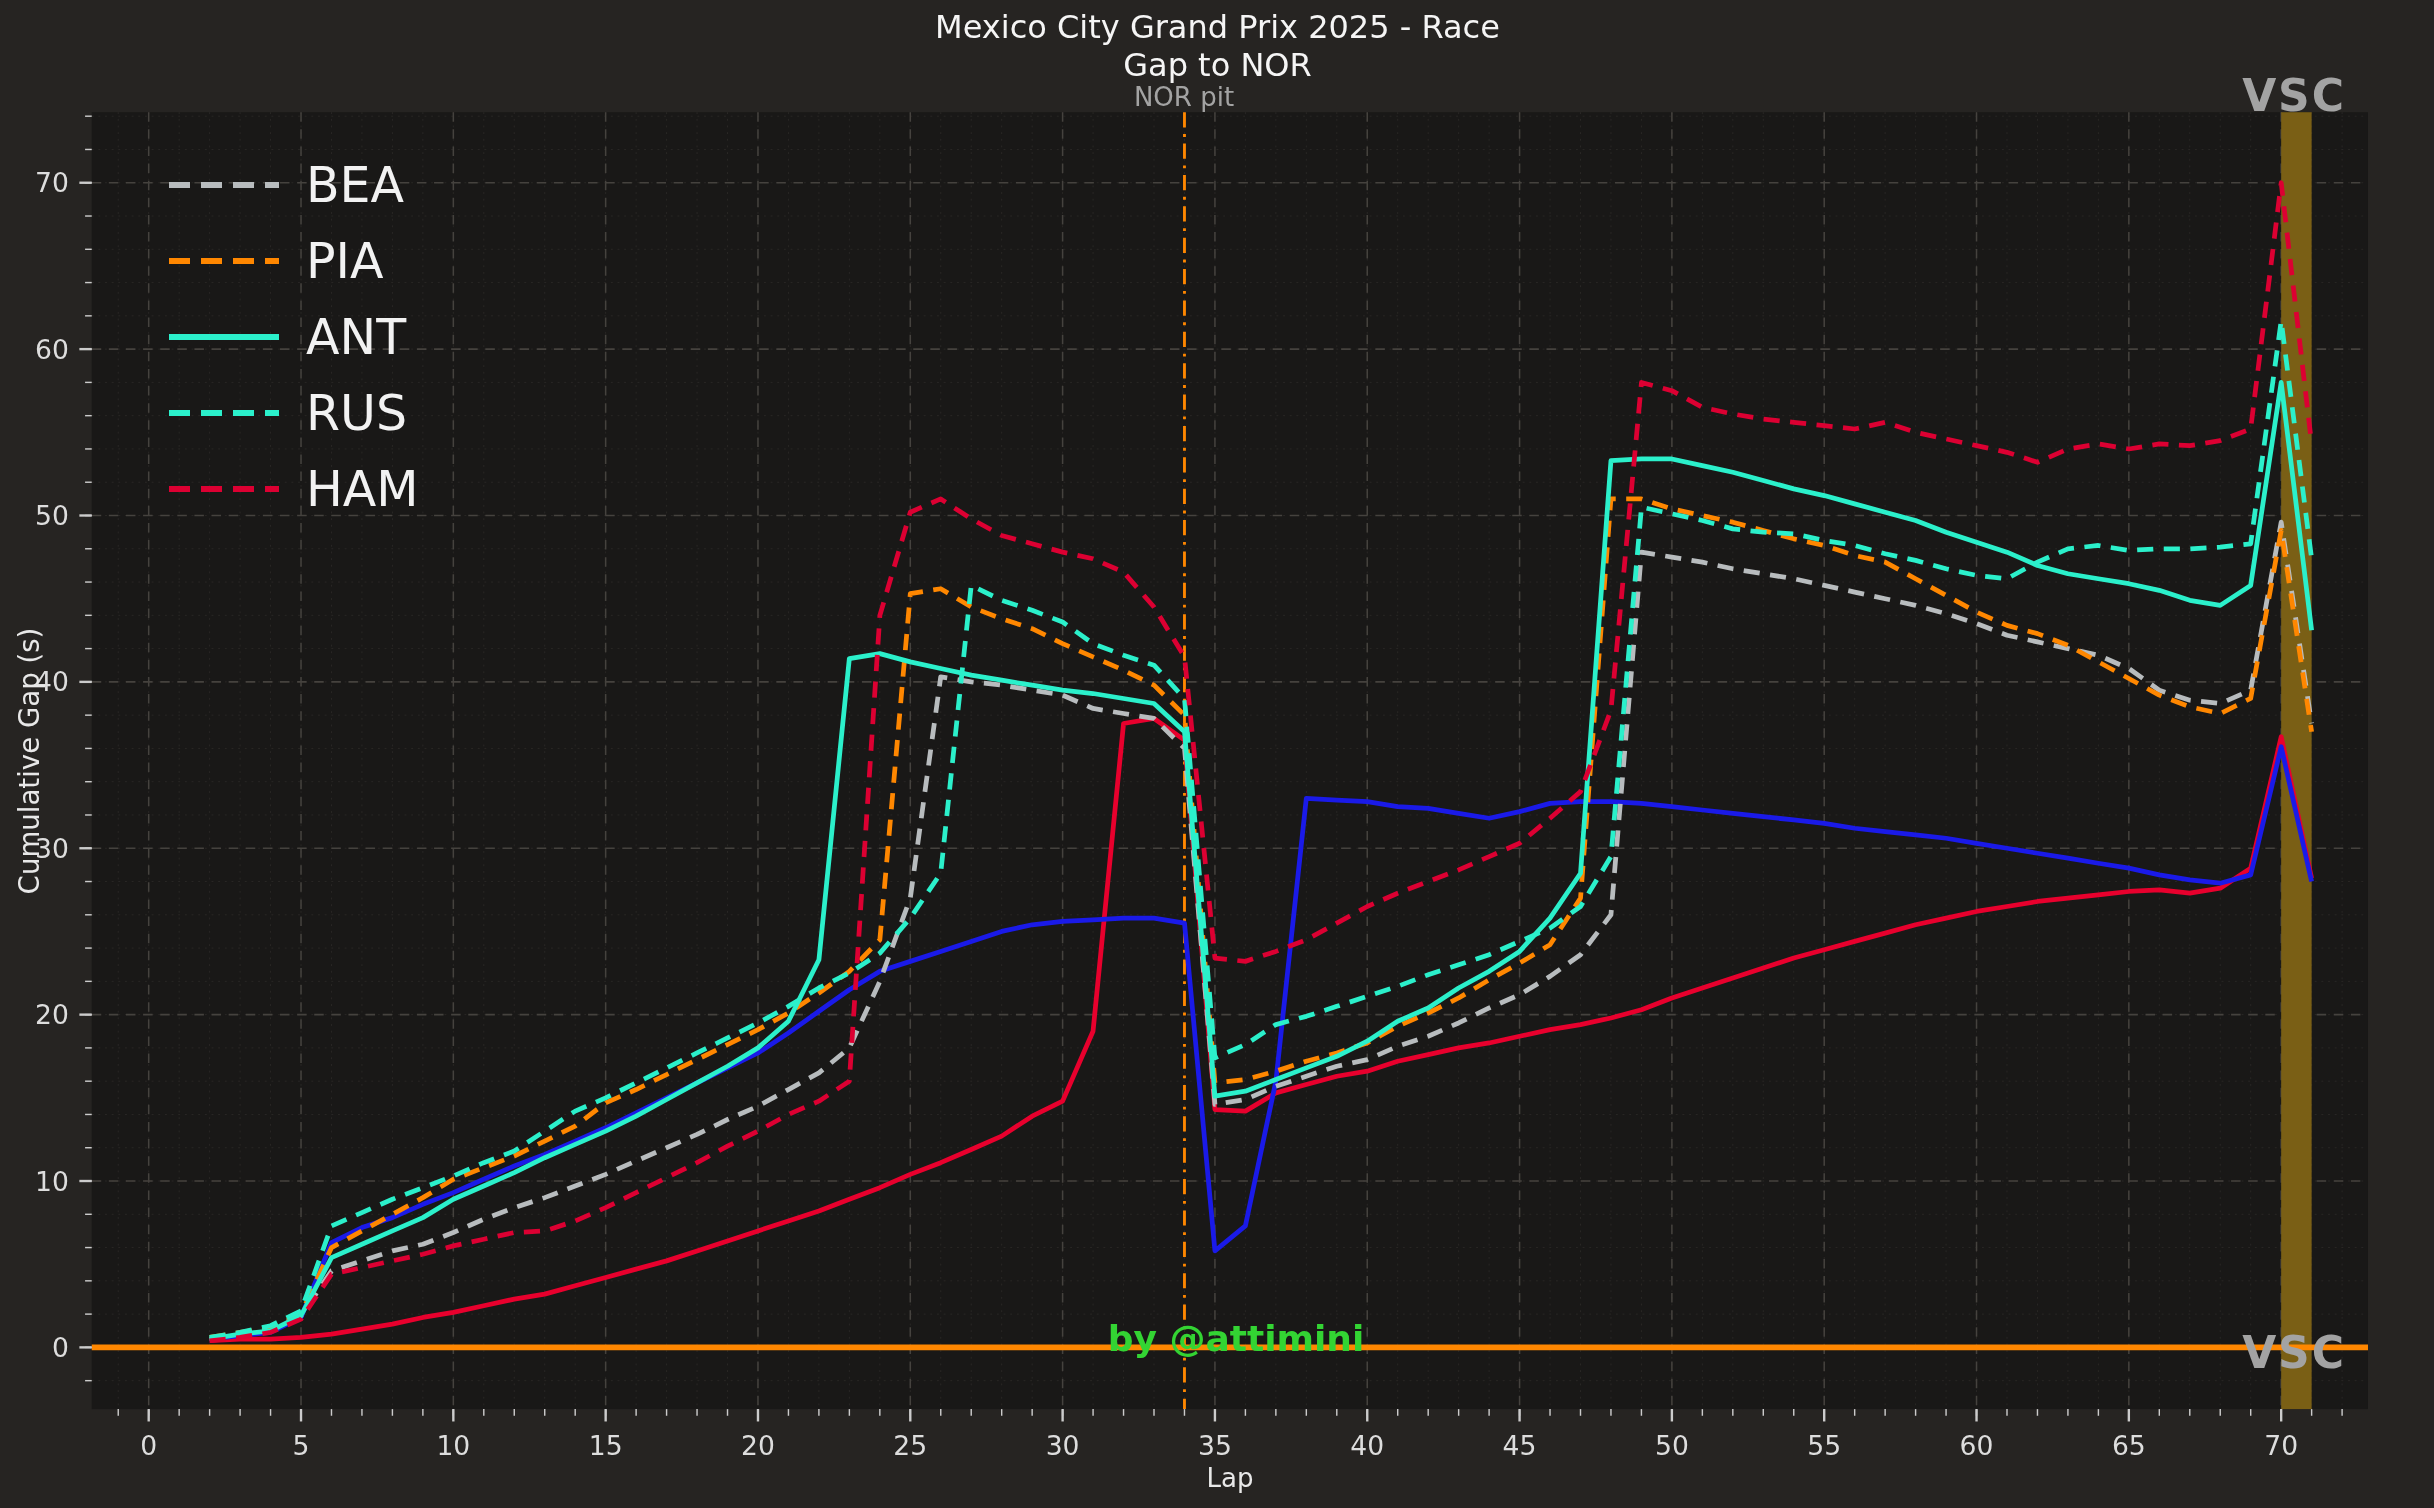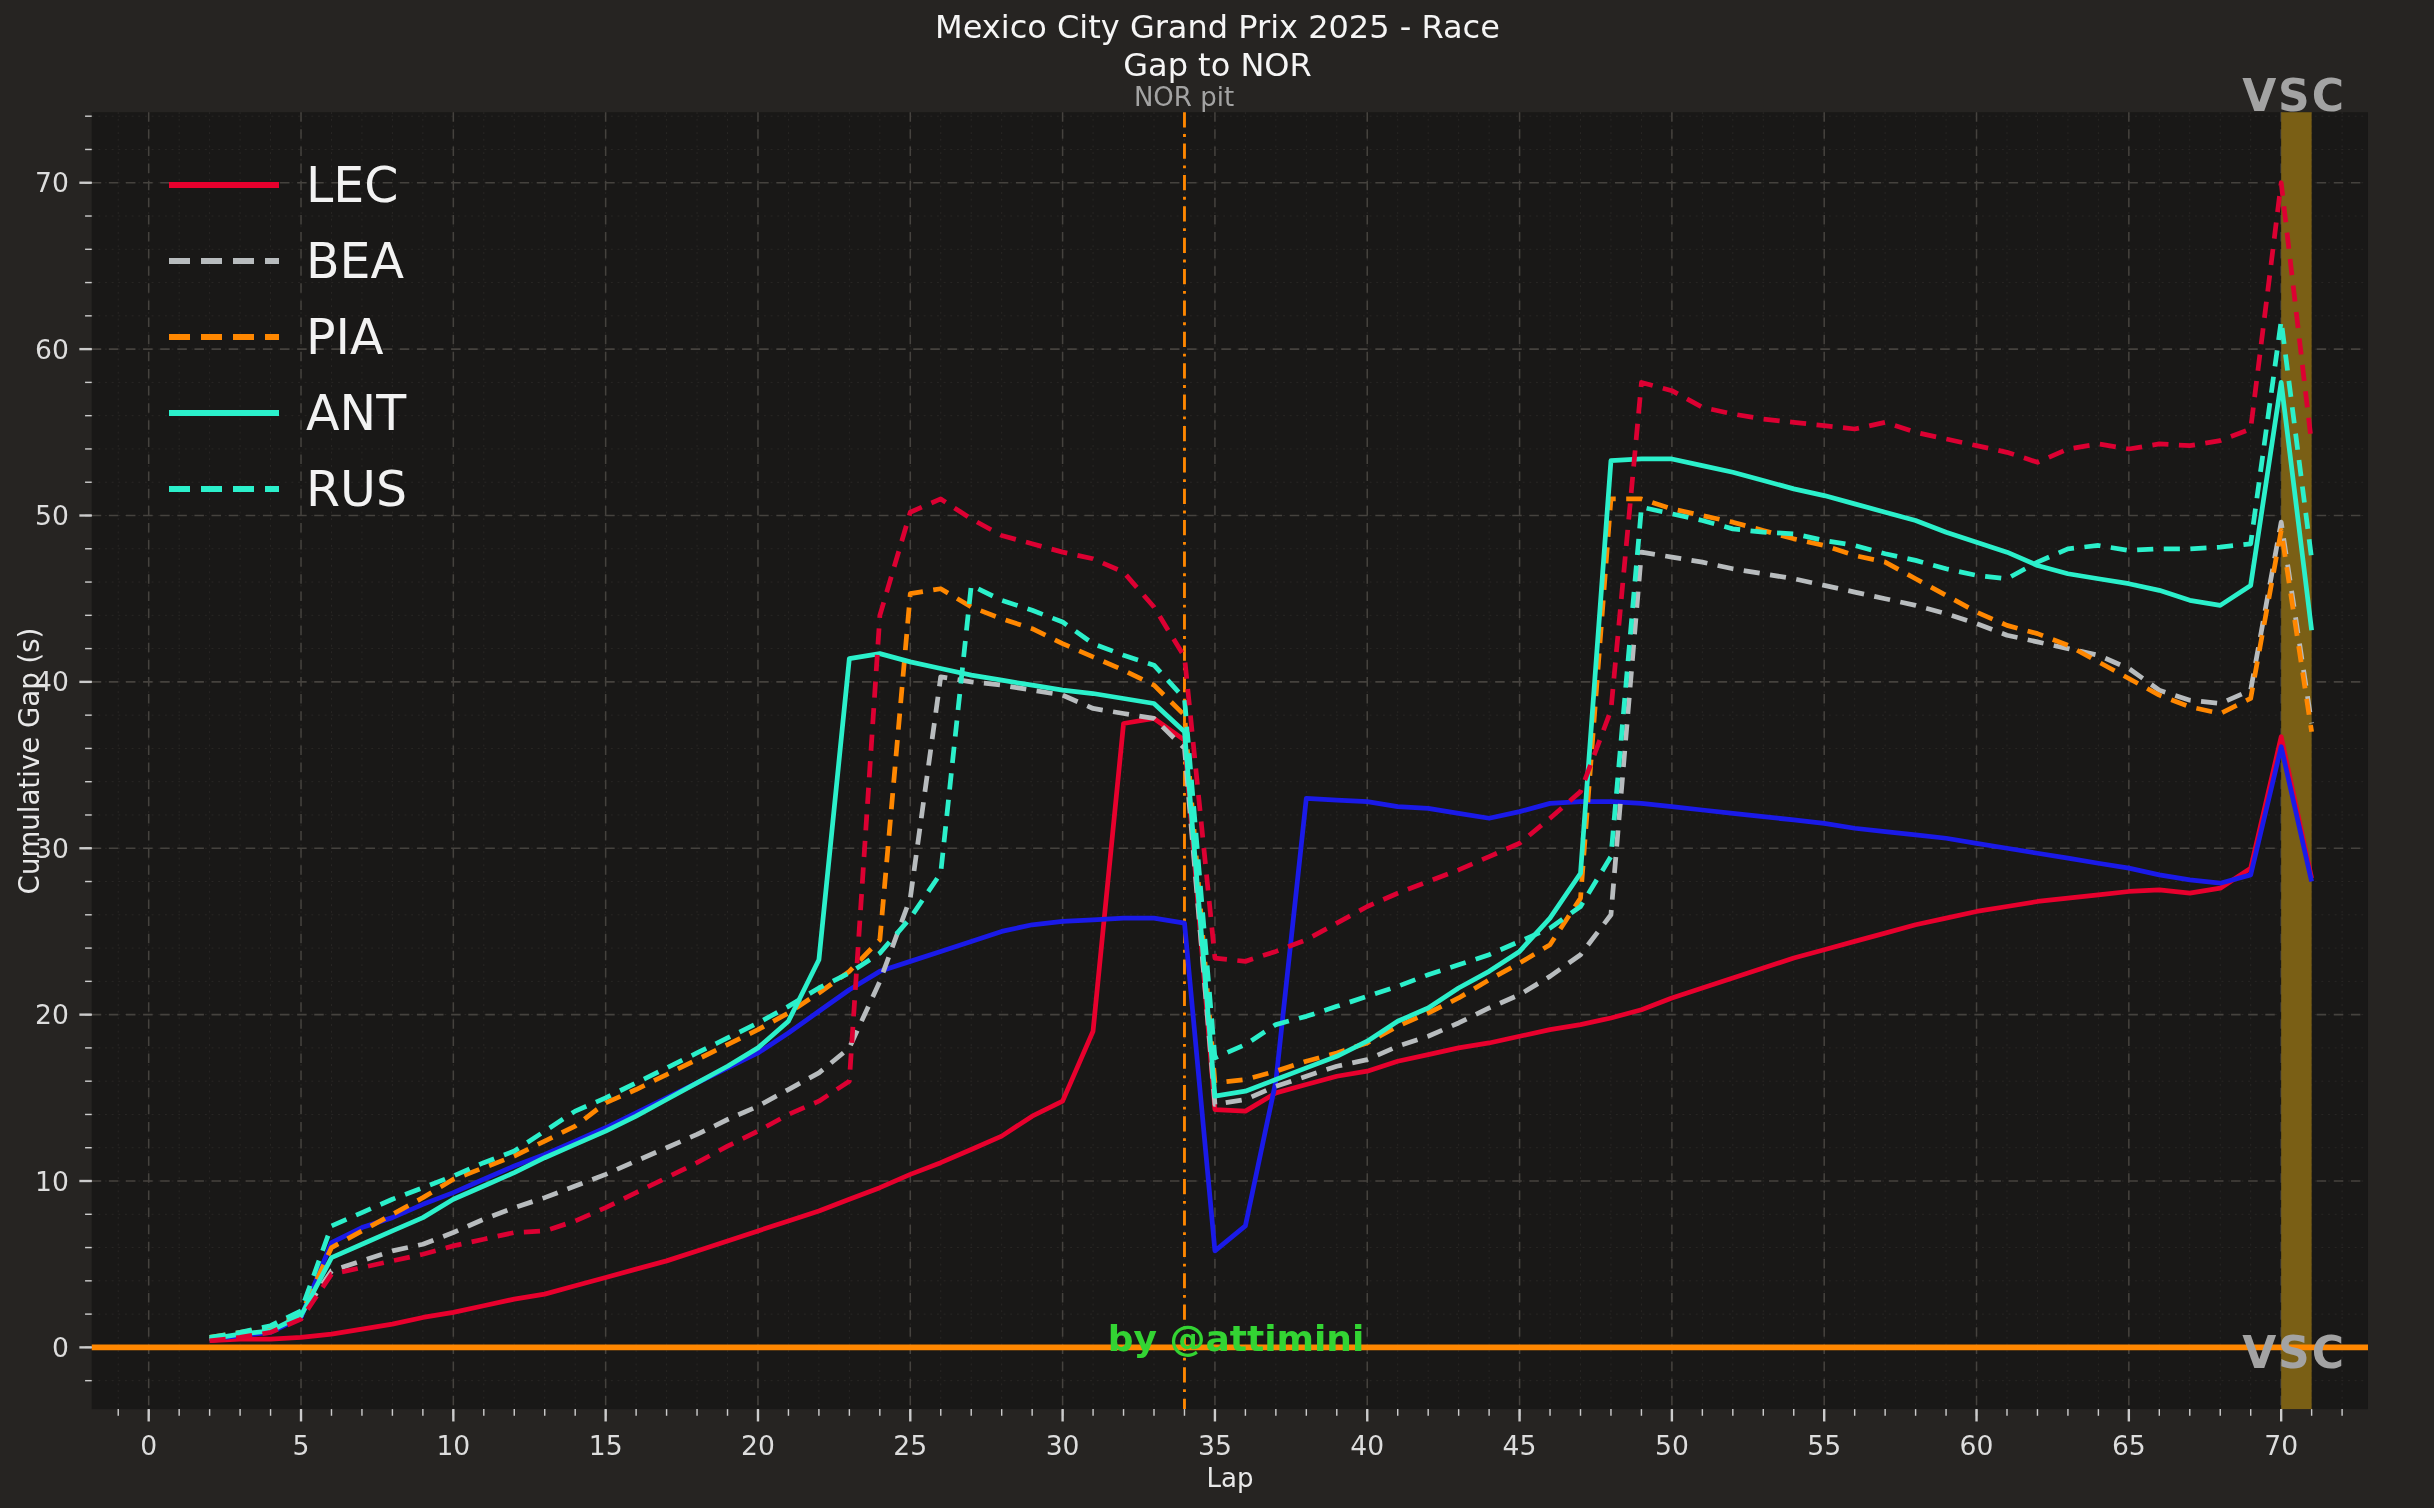"LEC" div.legend-row { html: <div> <div></div> <div>LEC</div> </div> -> none }
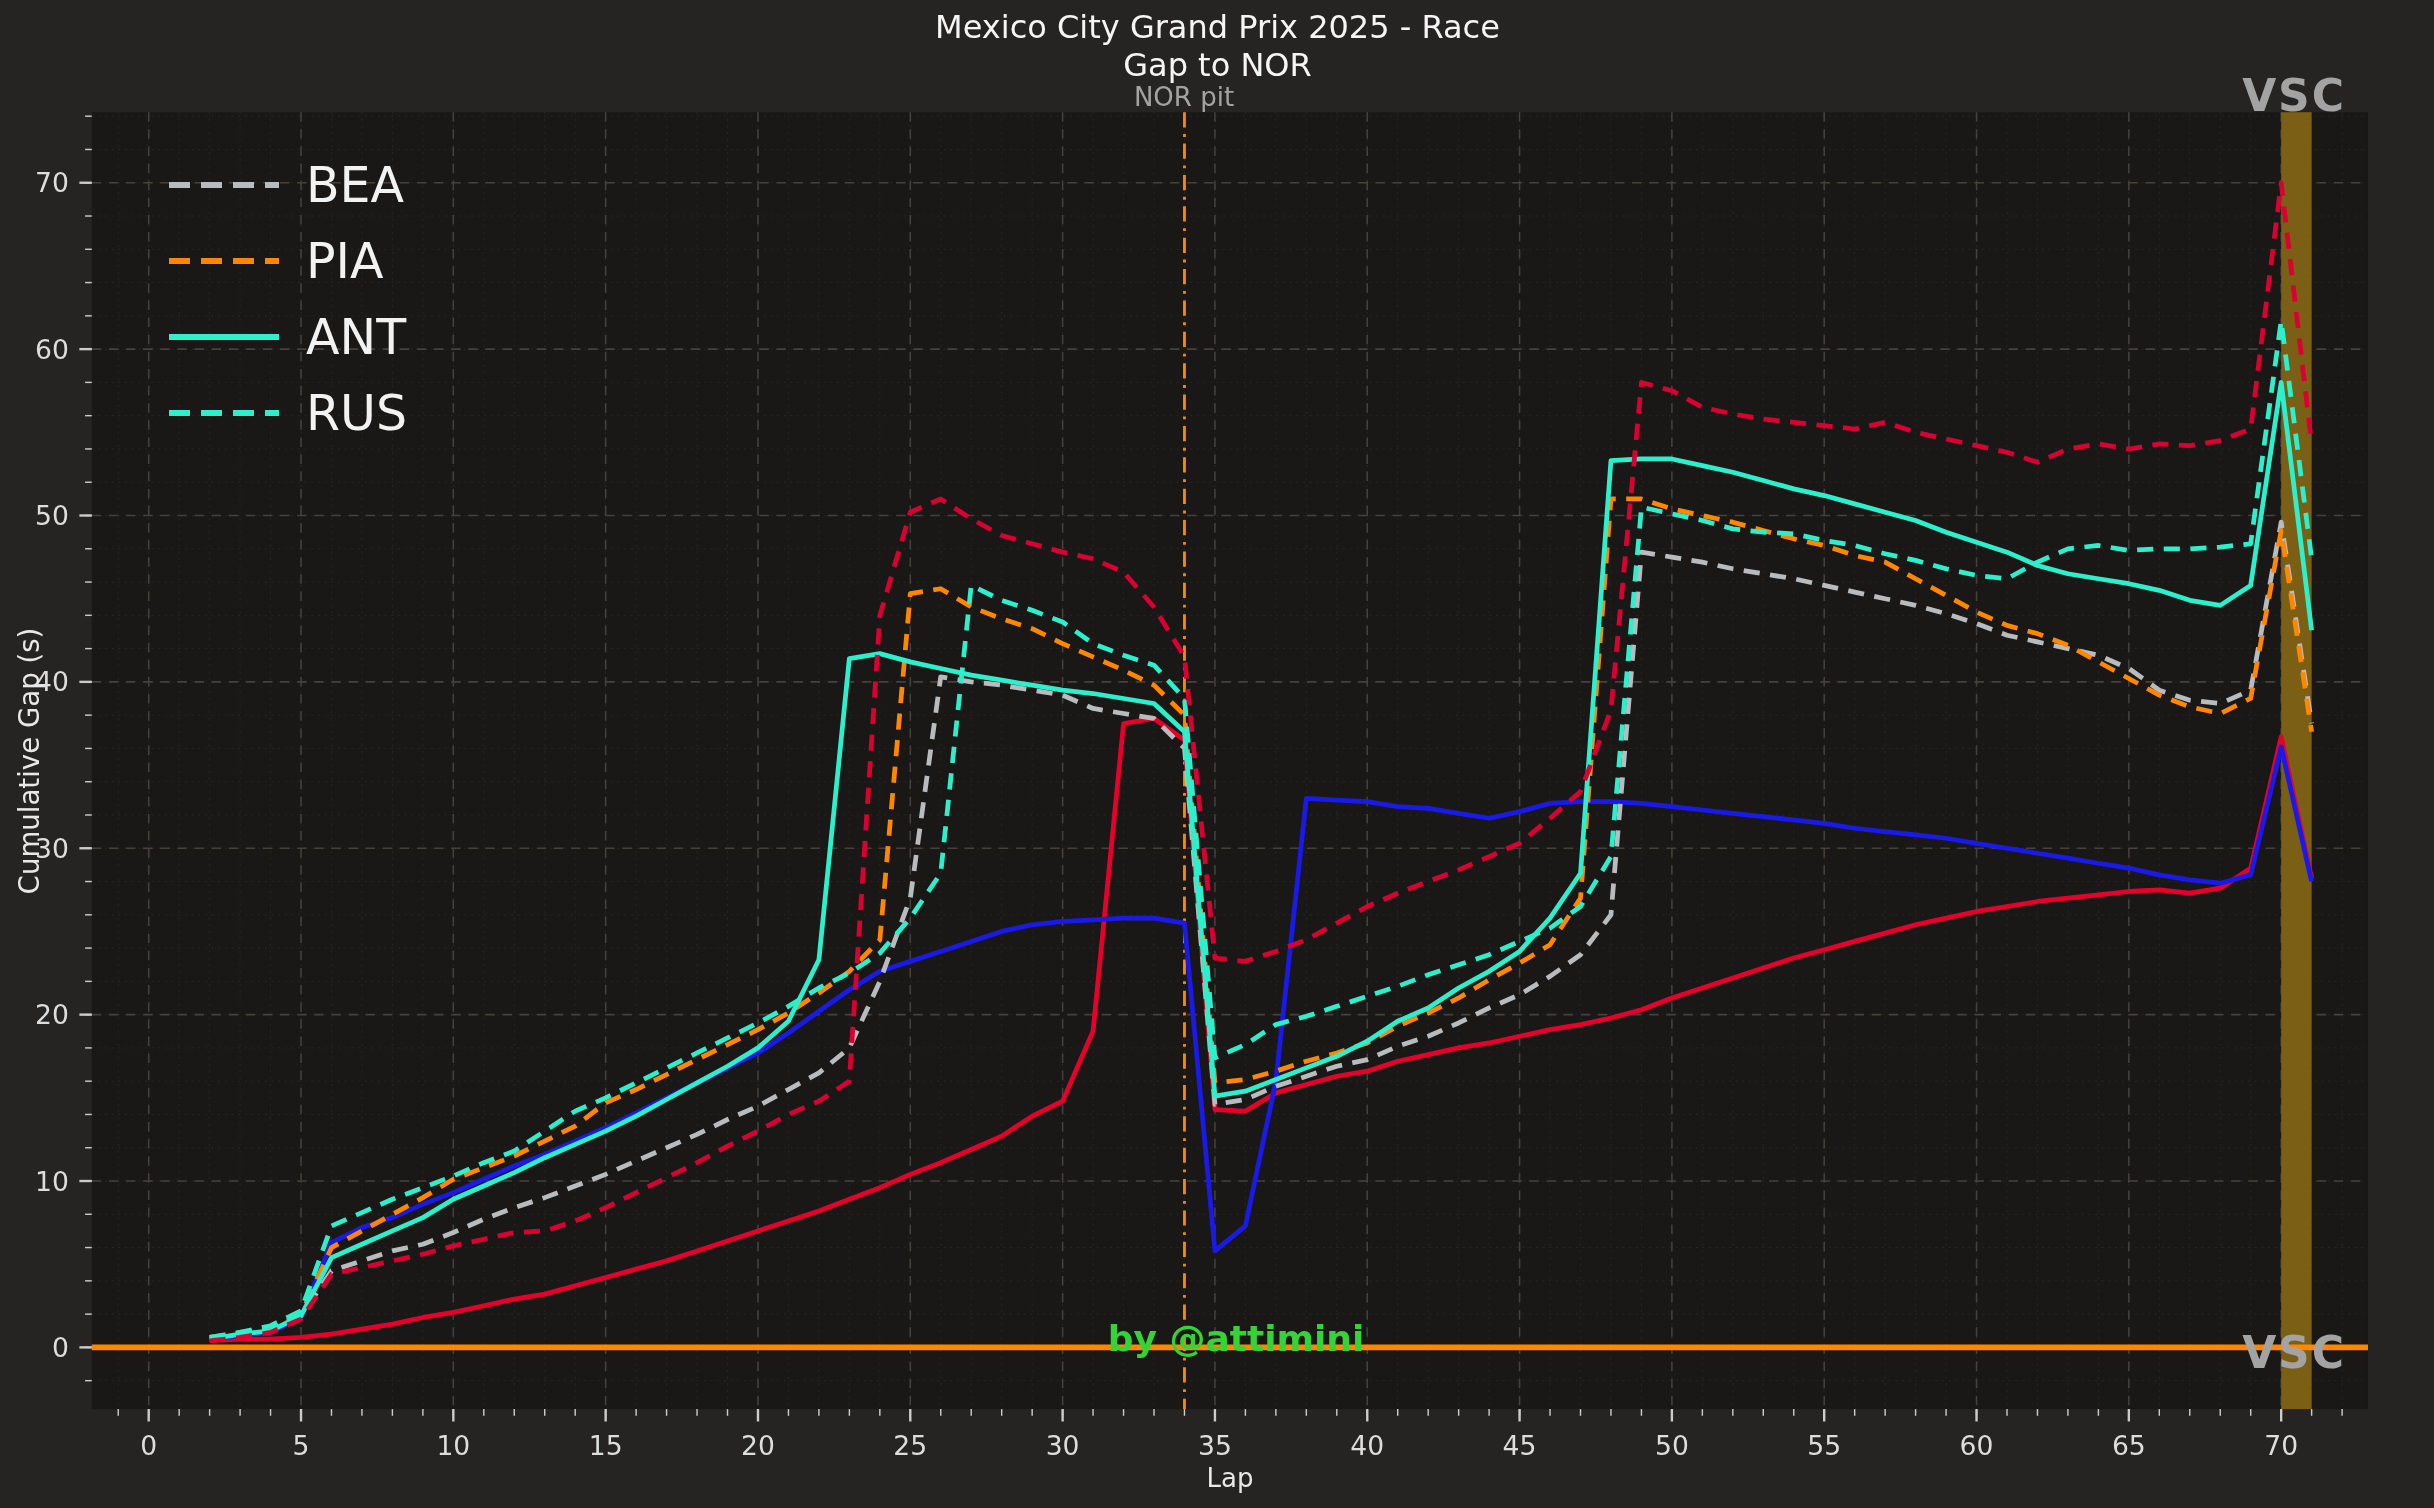"HAM" div.legend-row { html: none -> <div> <div></div> <div>HAM</div> </div> }
